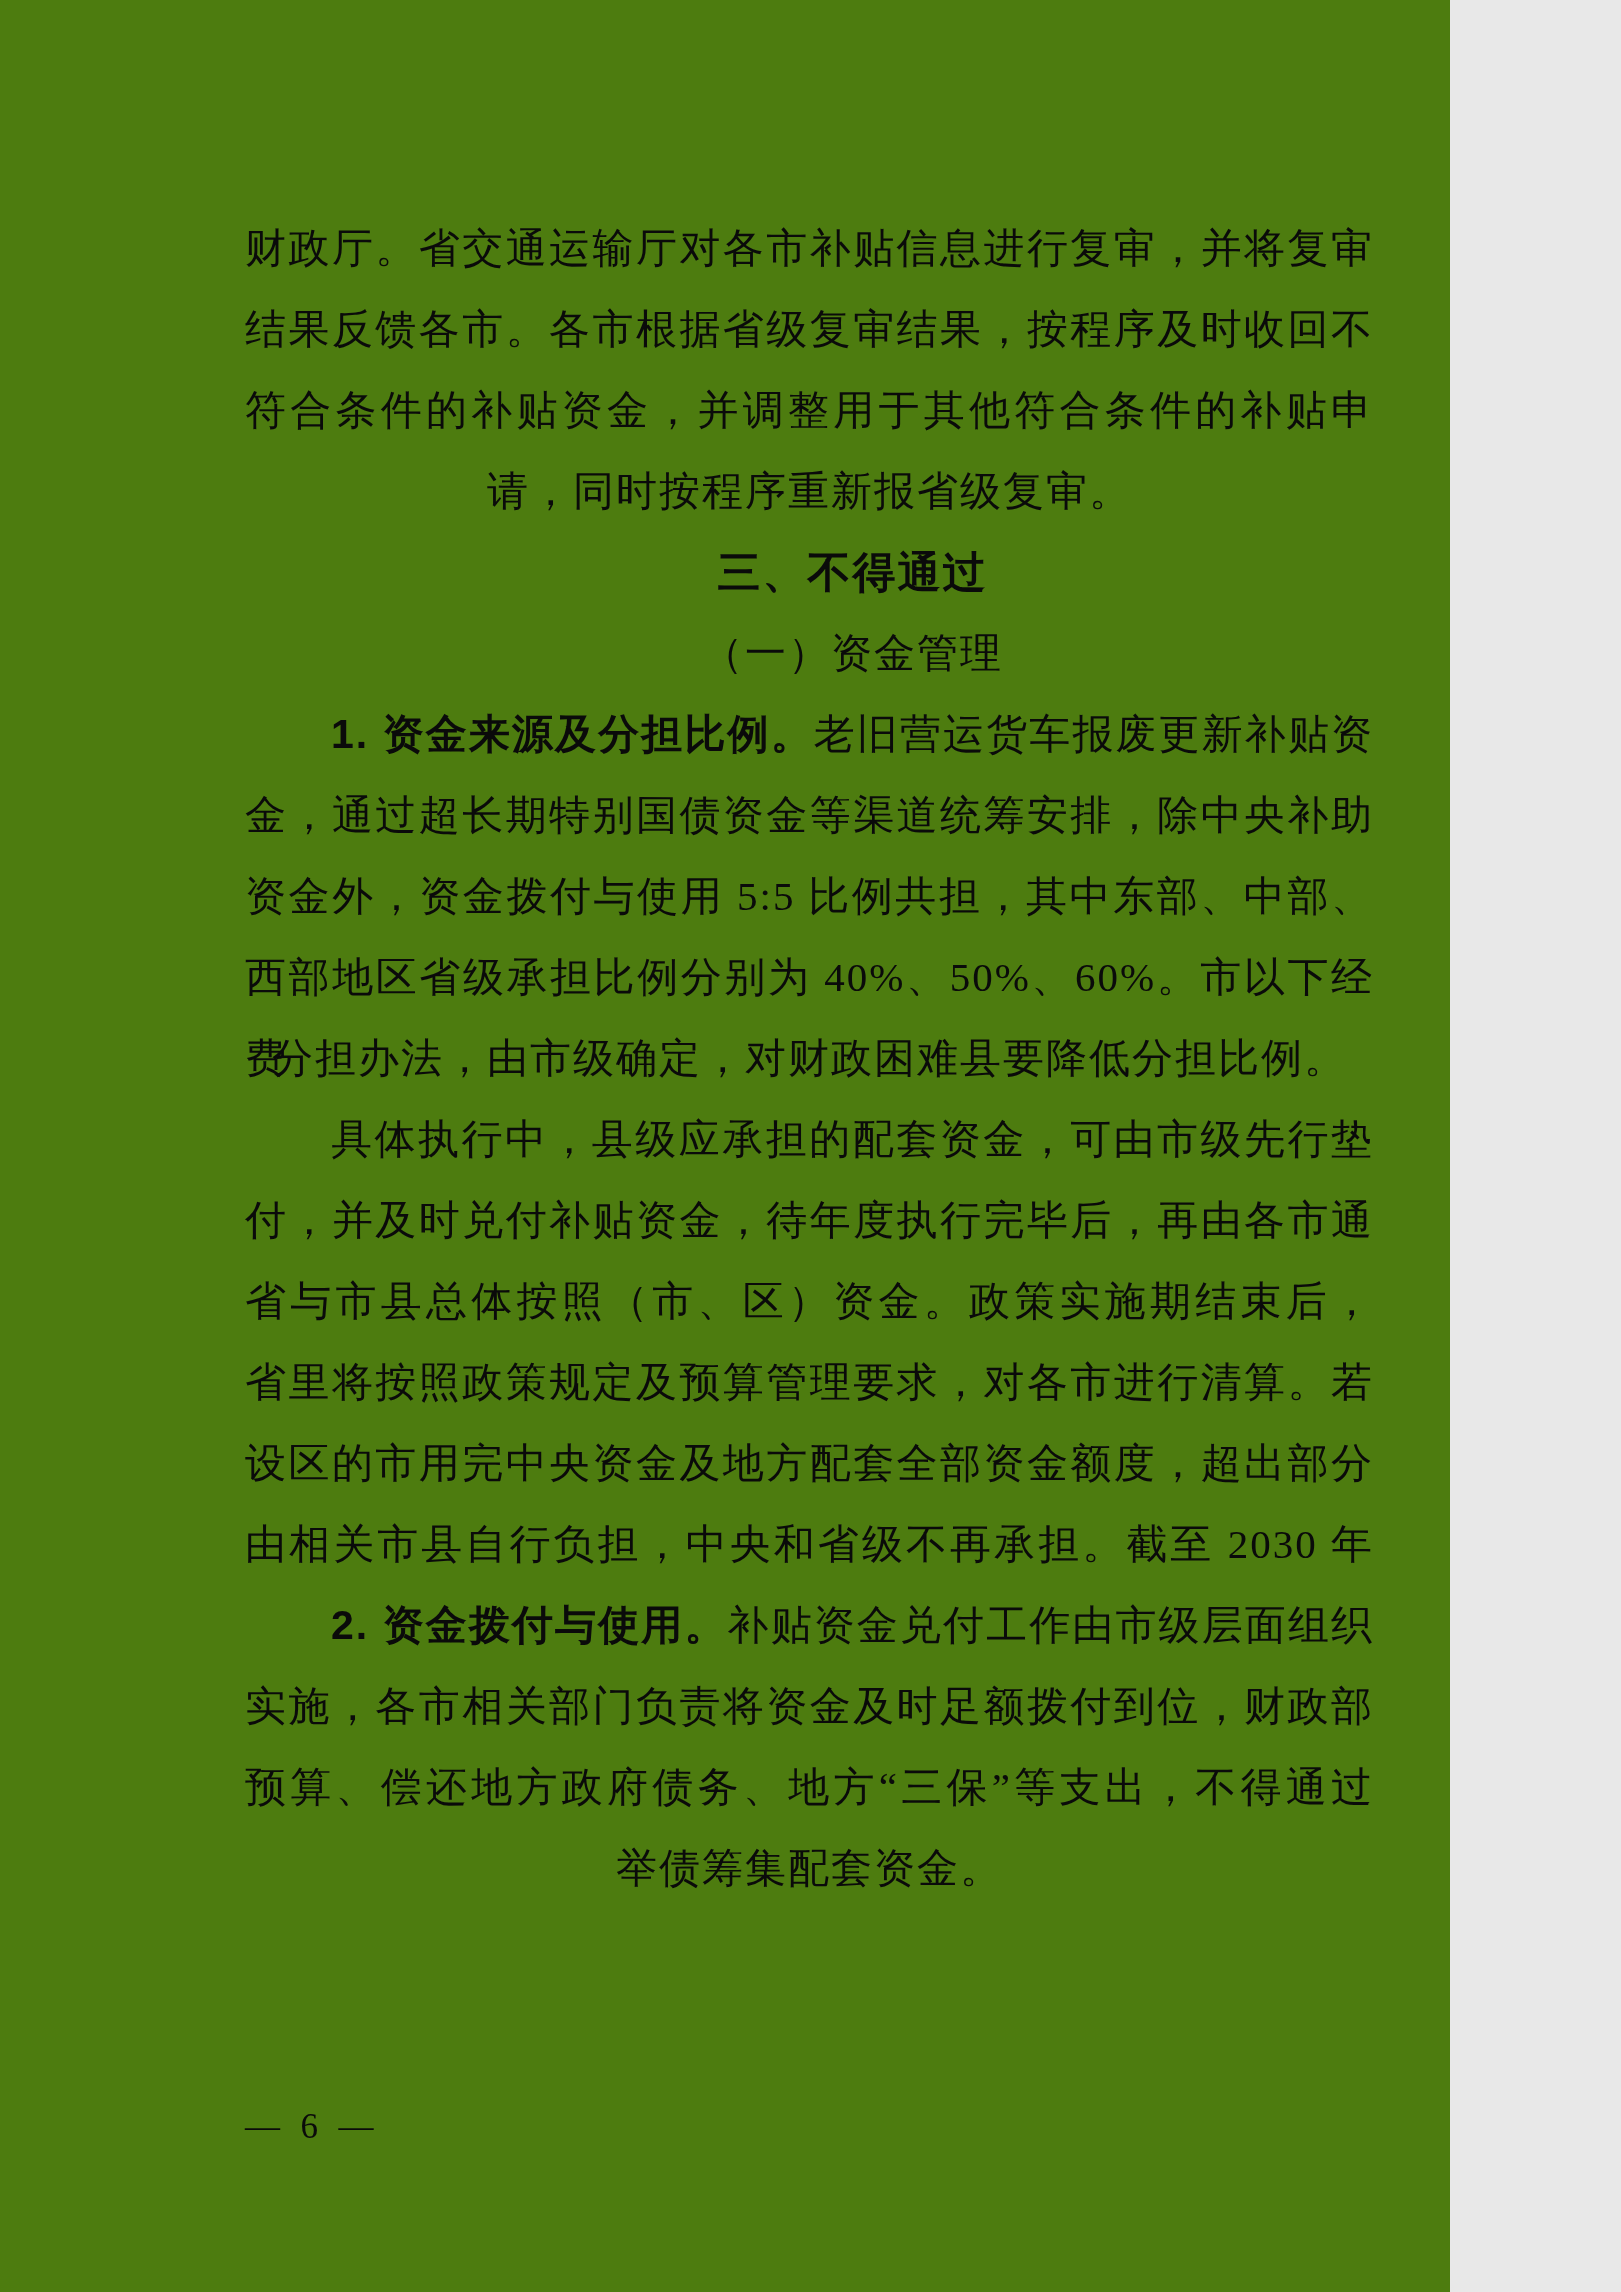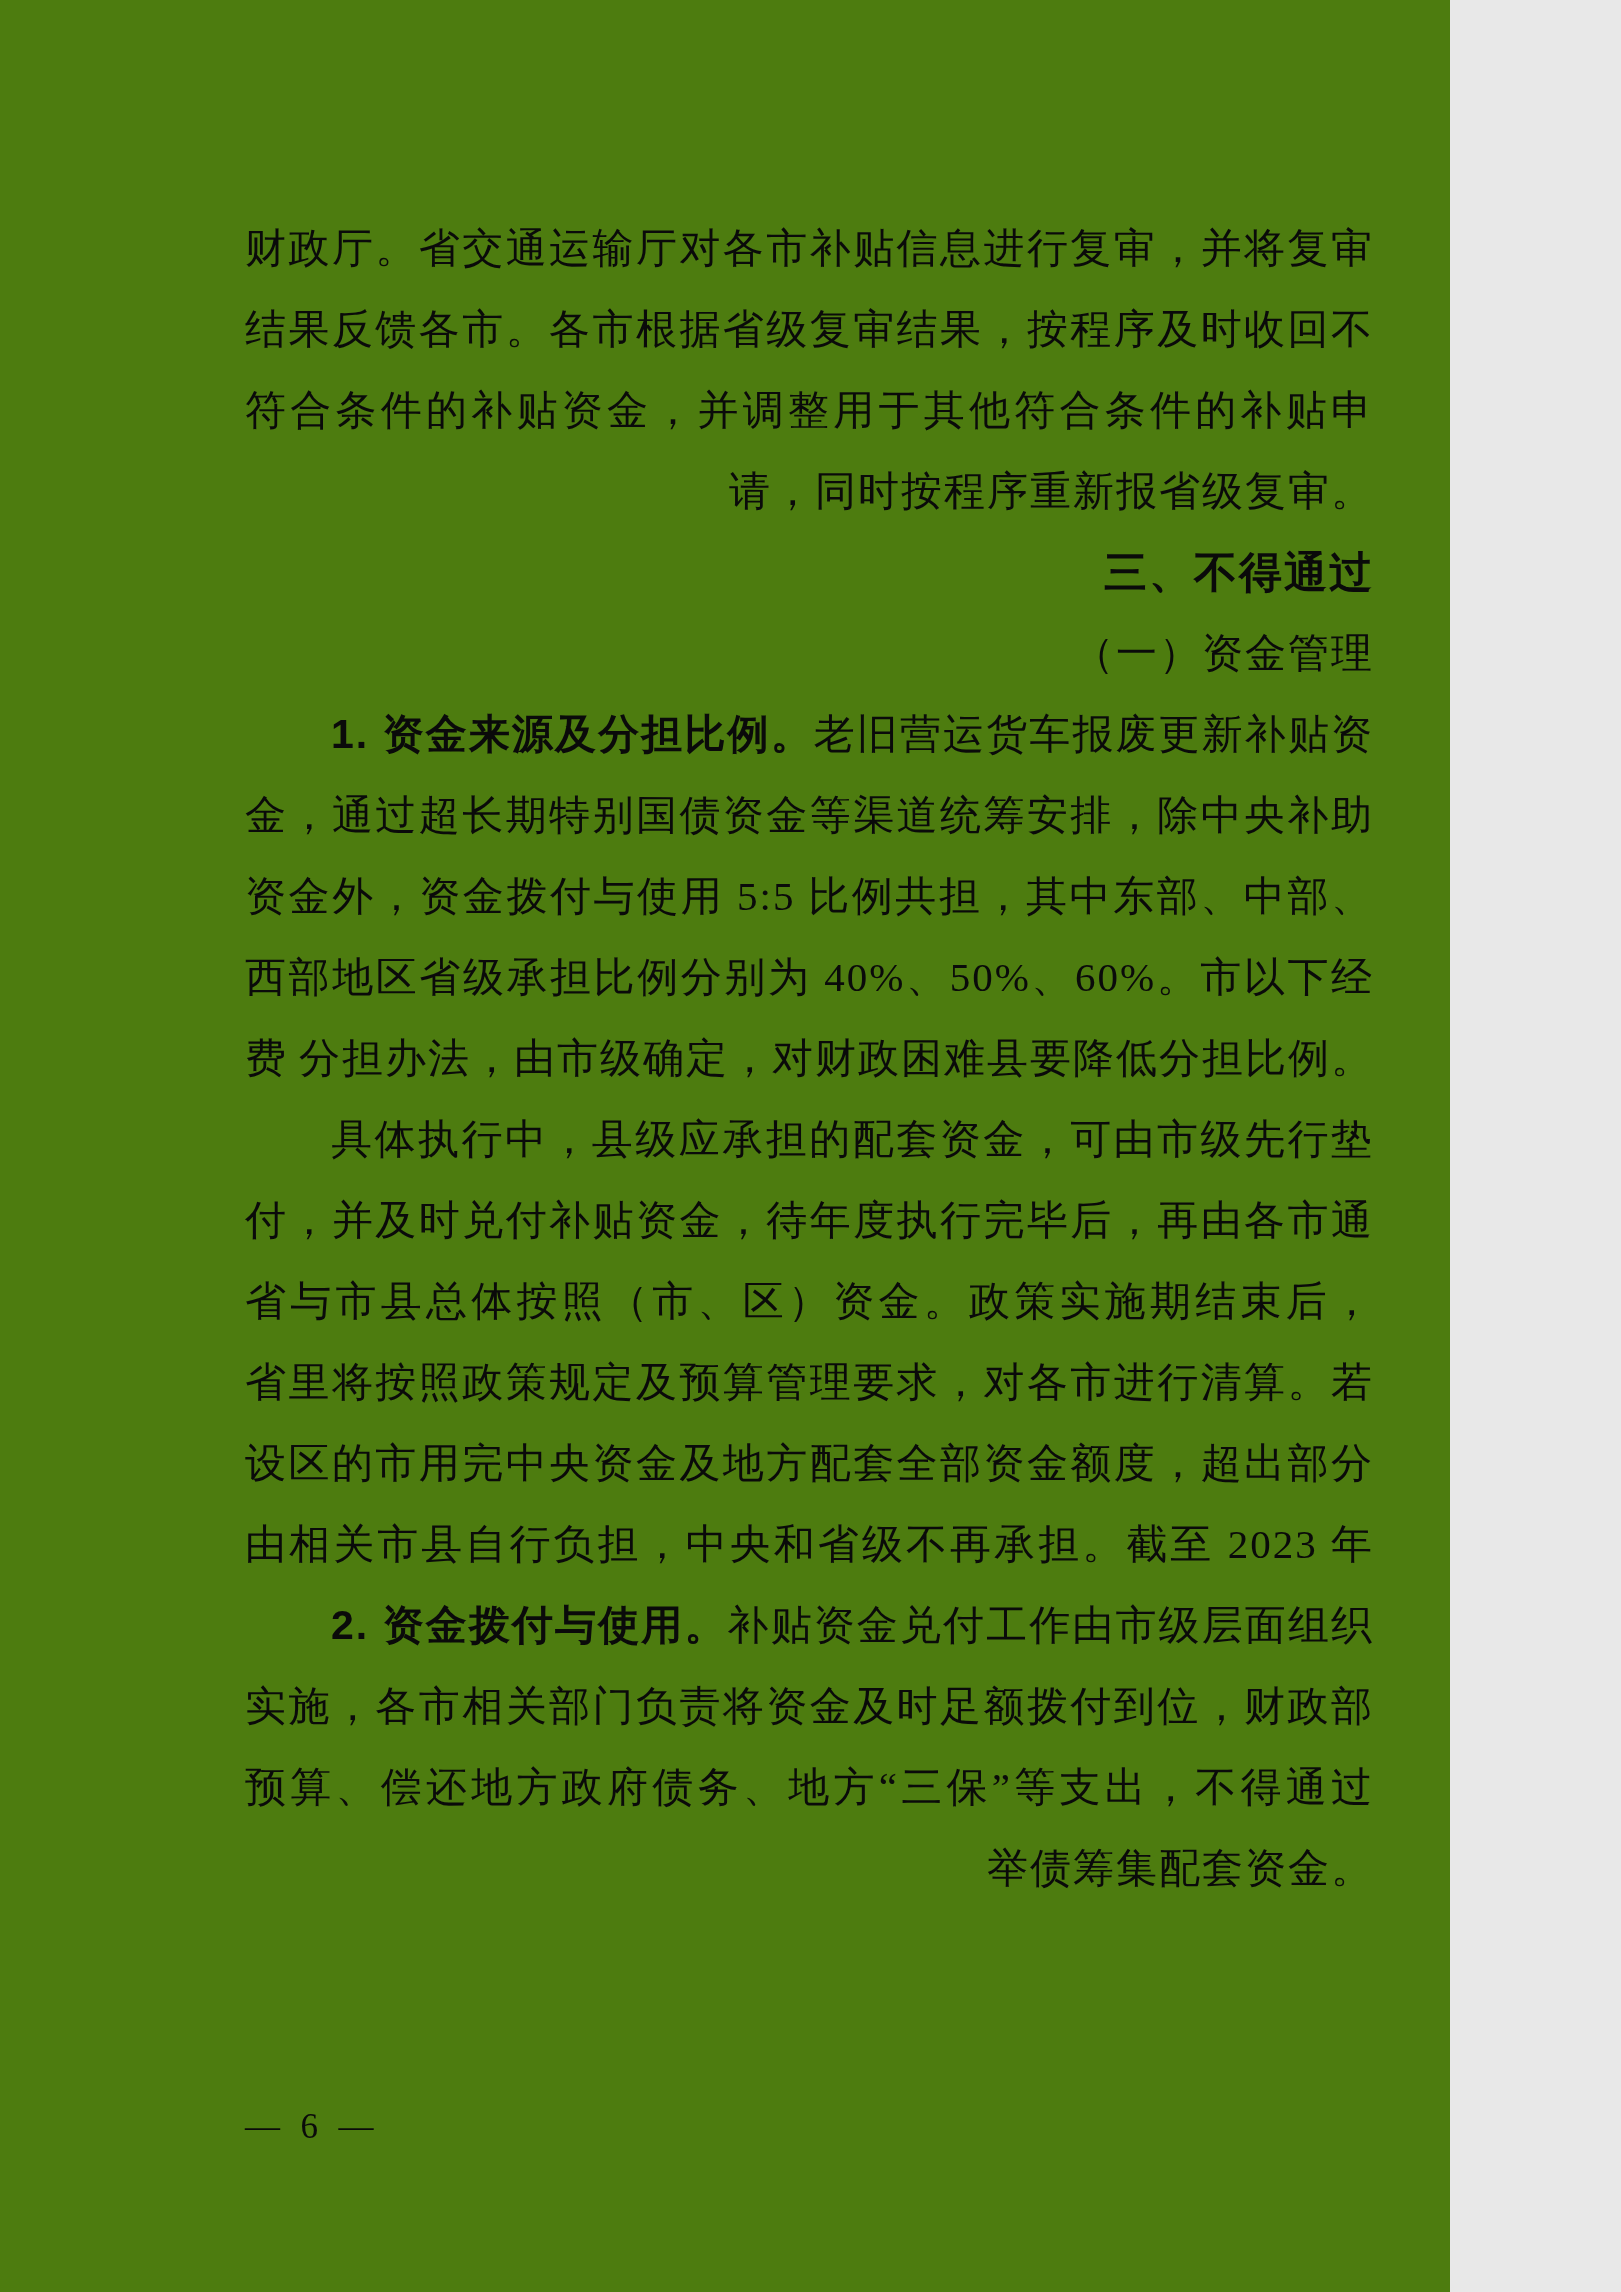"请，同时按程序重新报省级复审。" .line { text-align: right -> center }
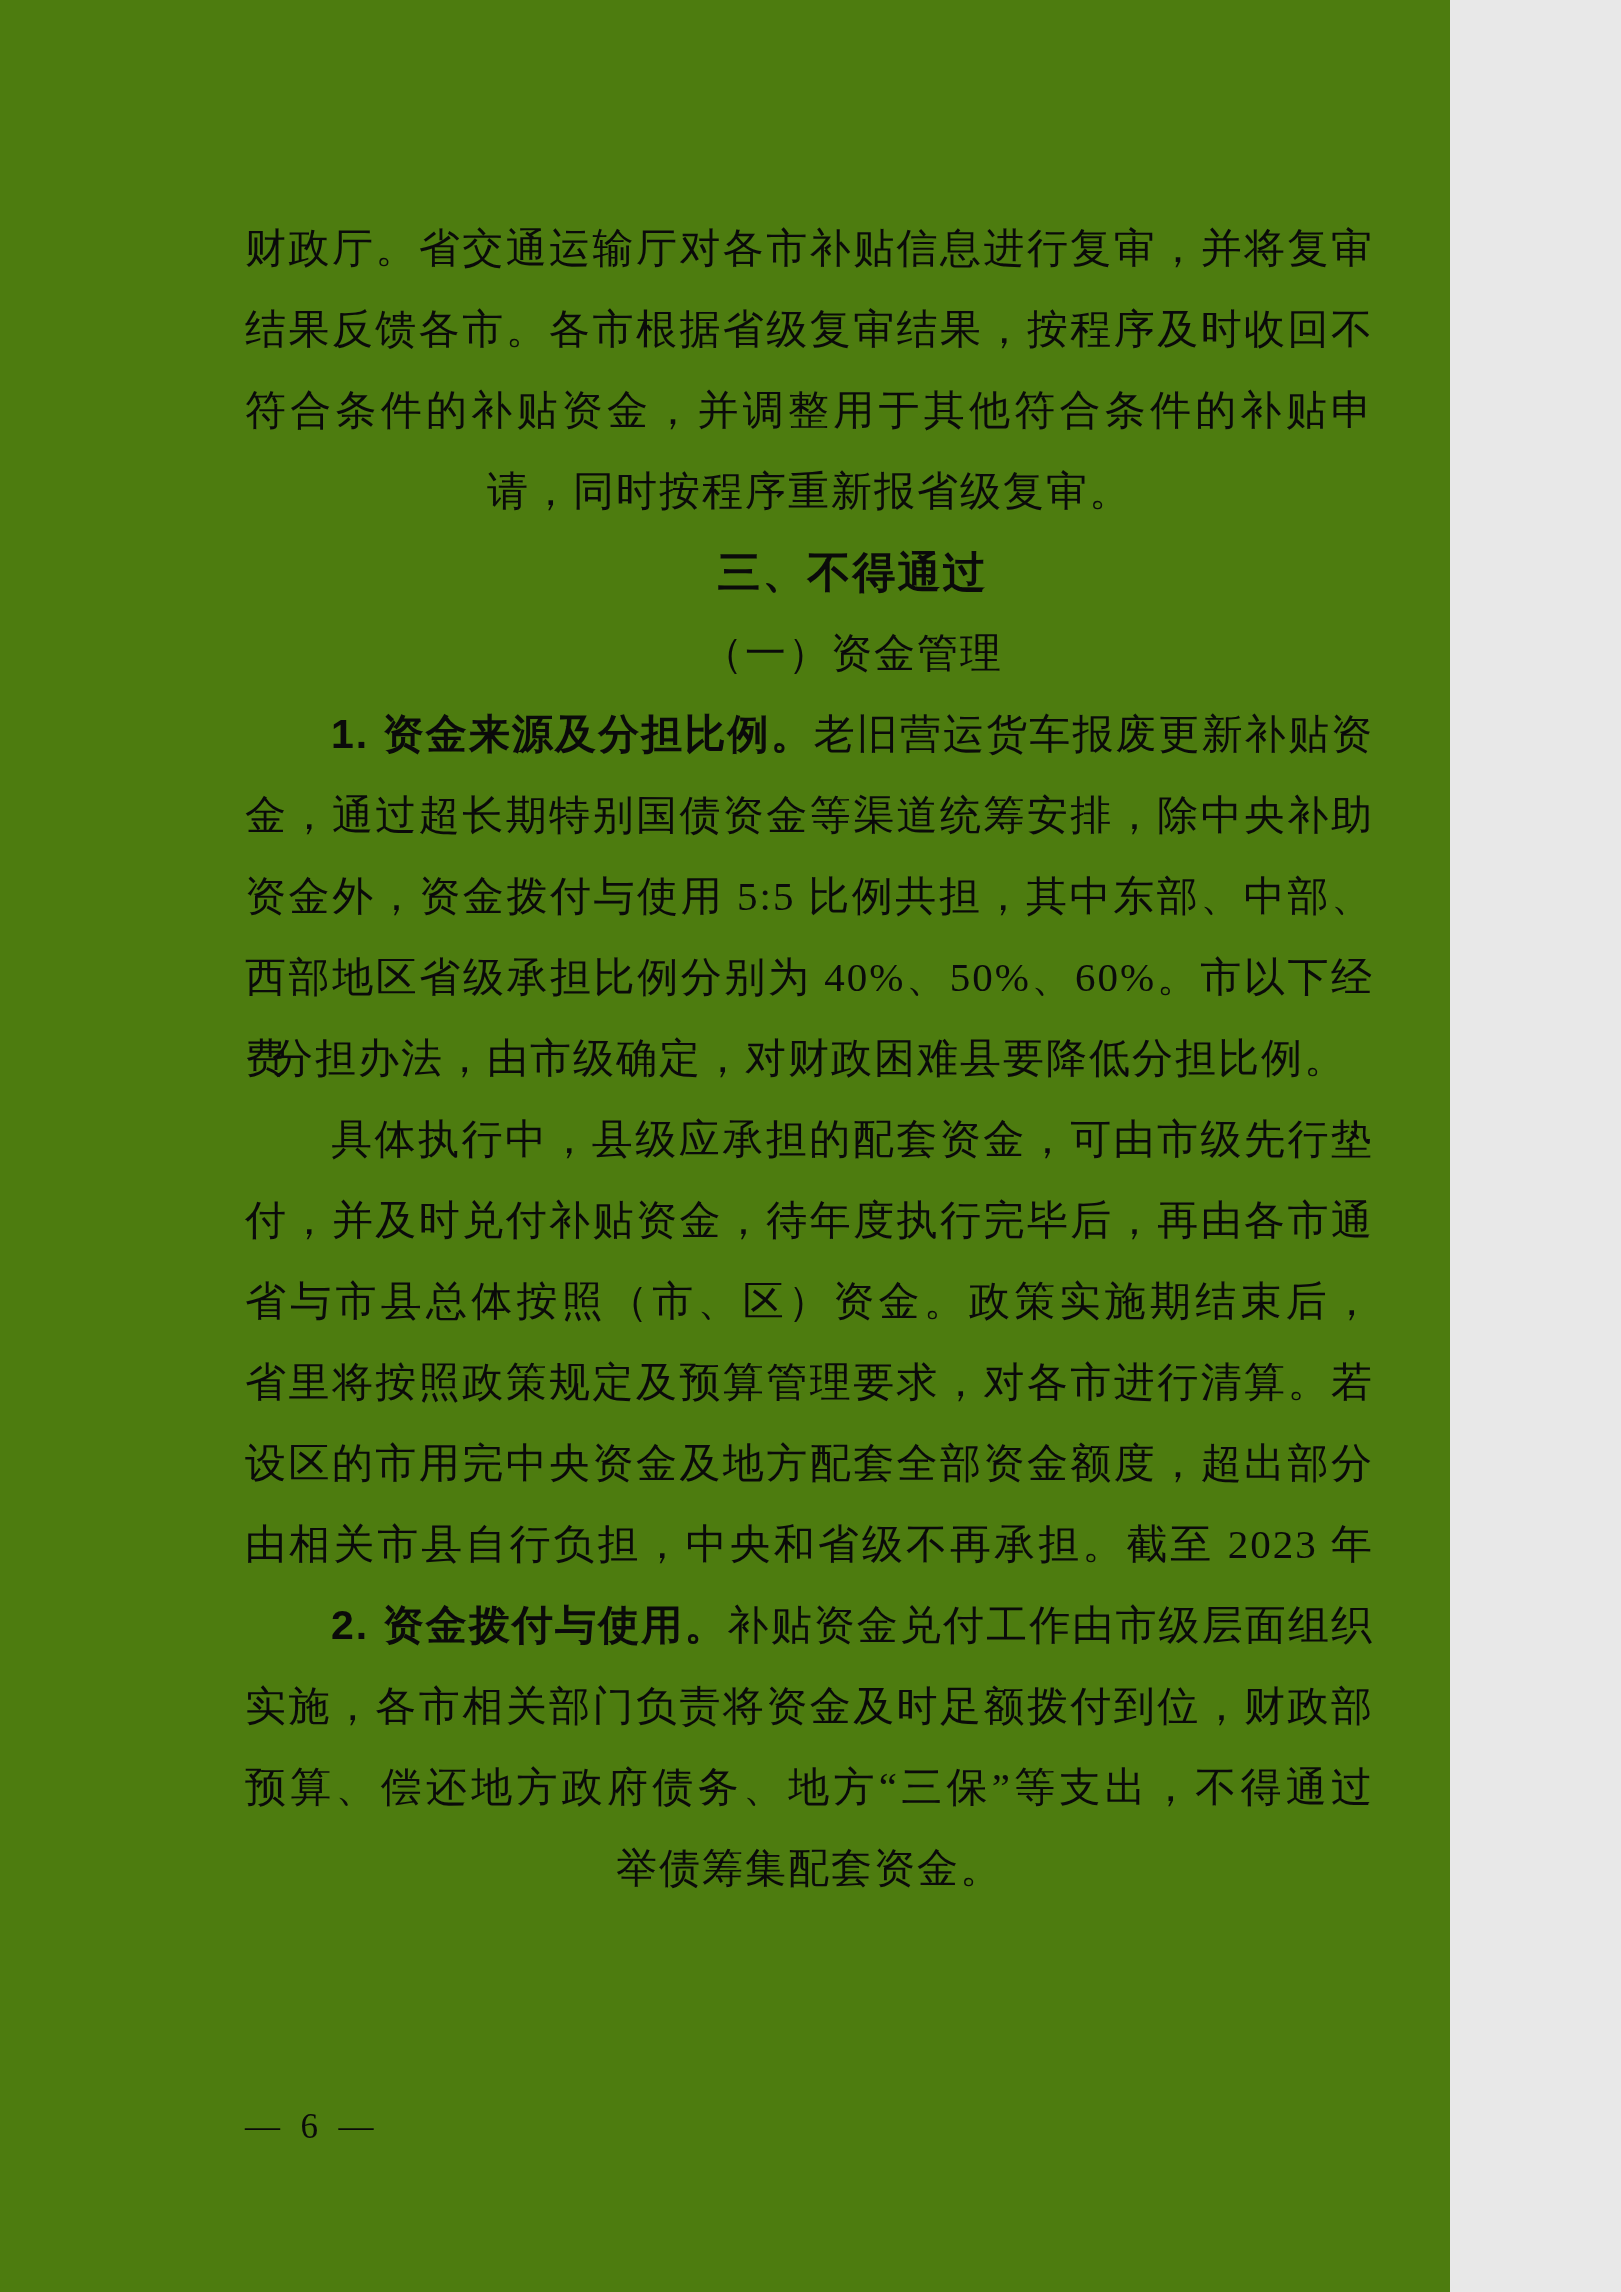"由相关市县自行负担，中央和省级不再承担。截至 2023 年" span.seg { text: 2023 -> 2030 }
